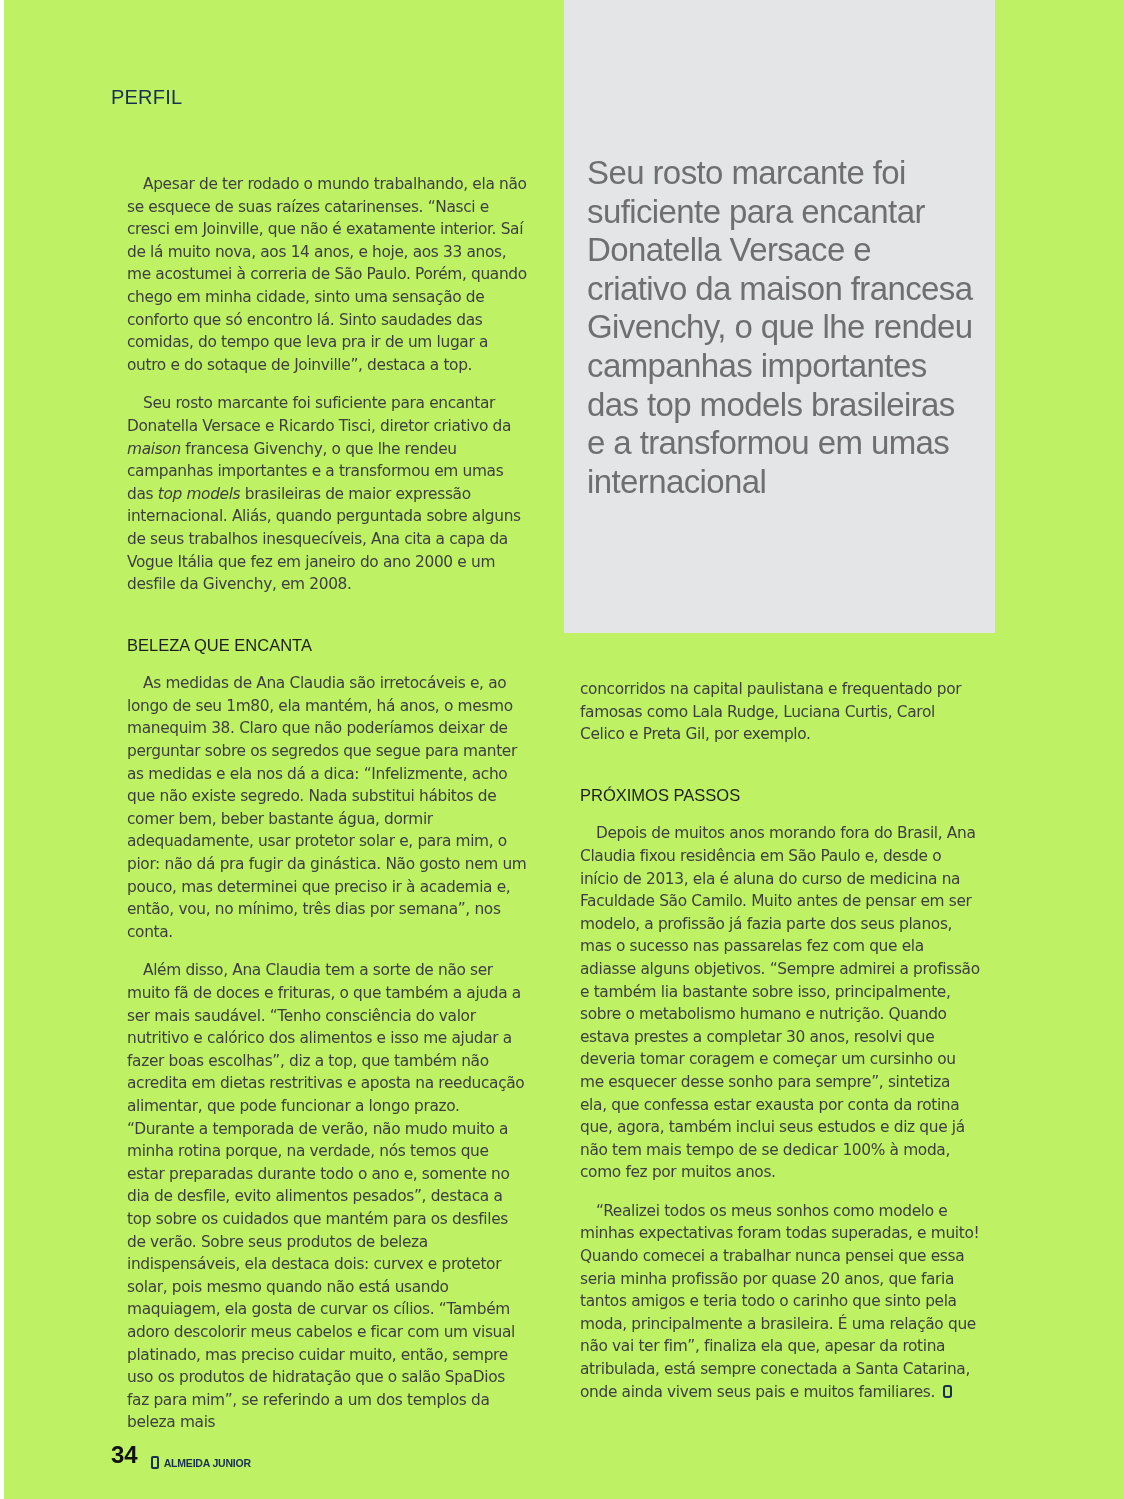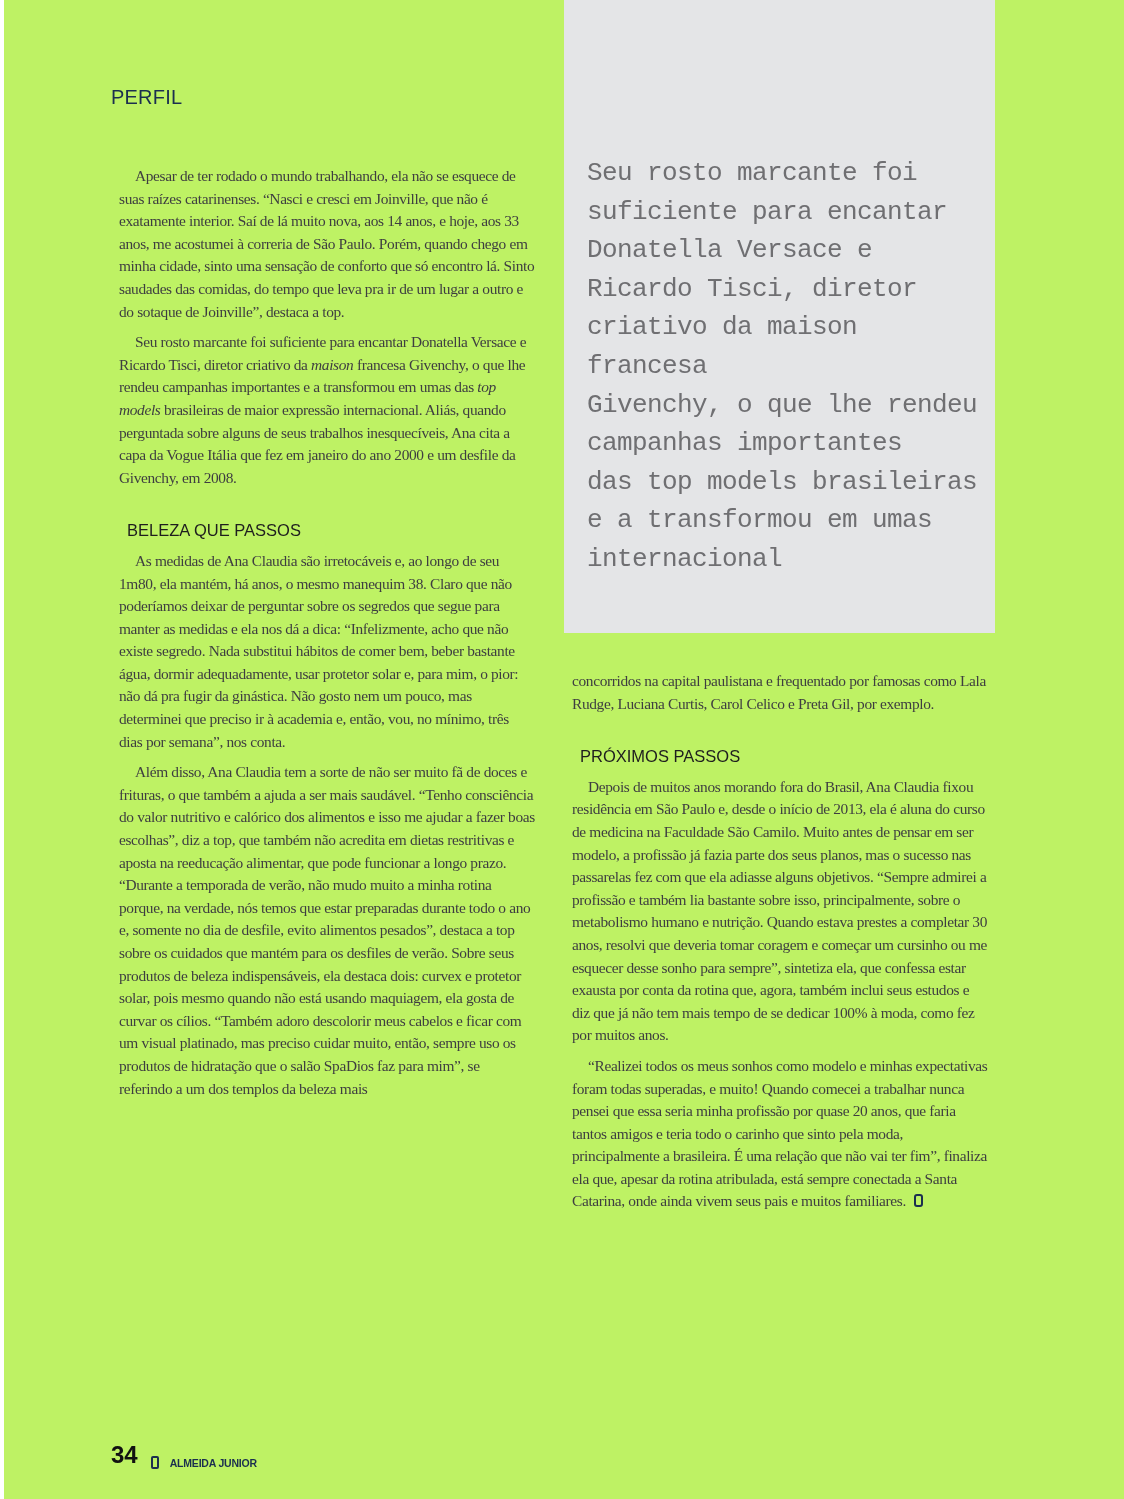"Apesar de ter rodado o" .col p { font-family: Liberation Serif, serif -> none; margin: 8px -> 16px }
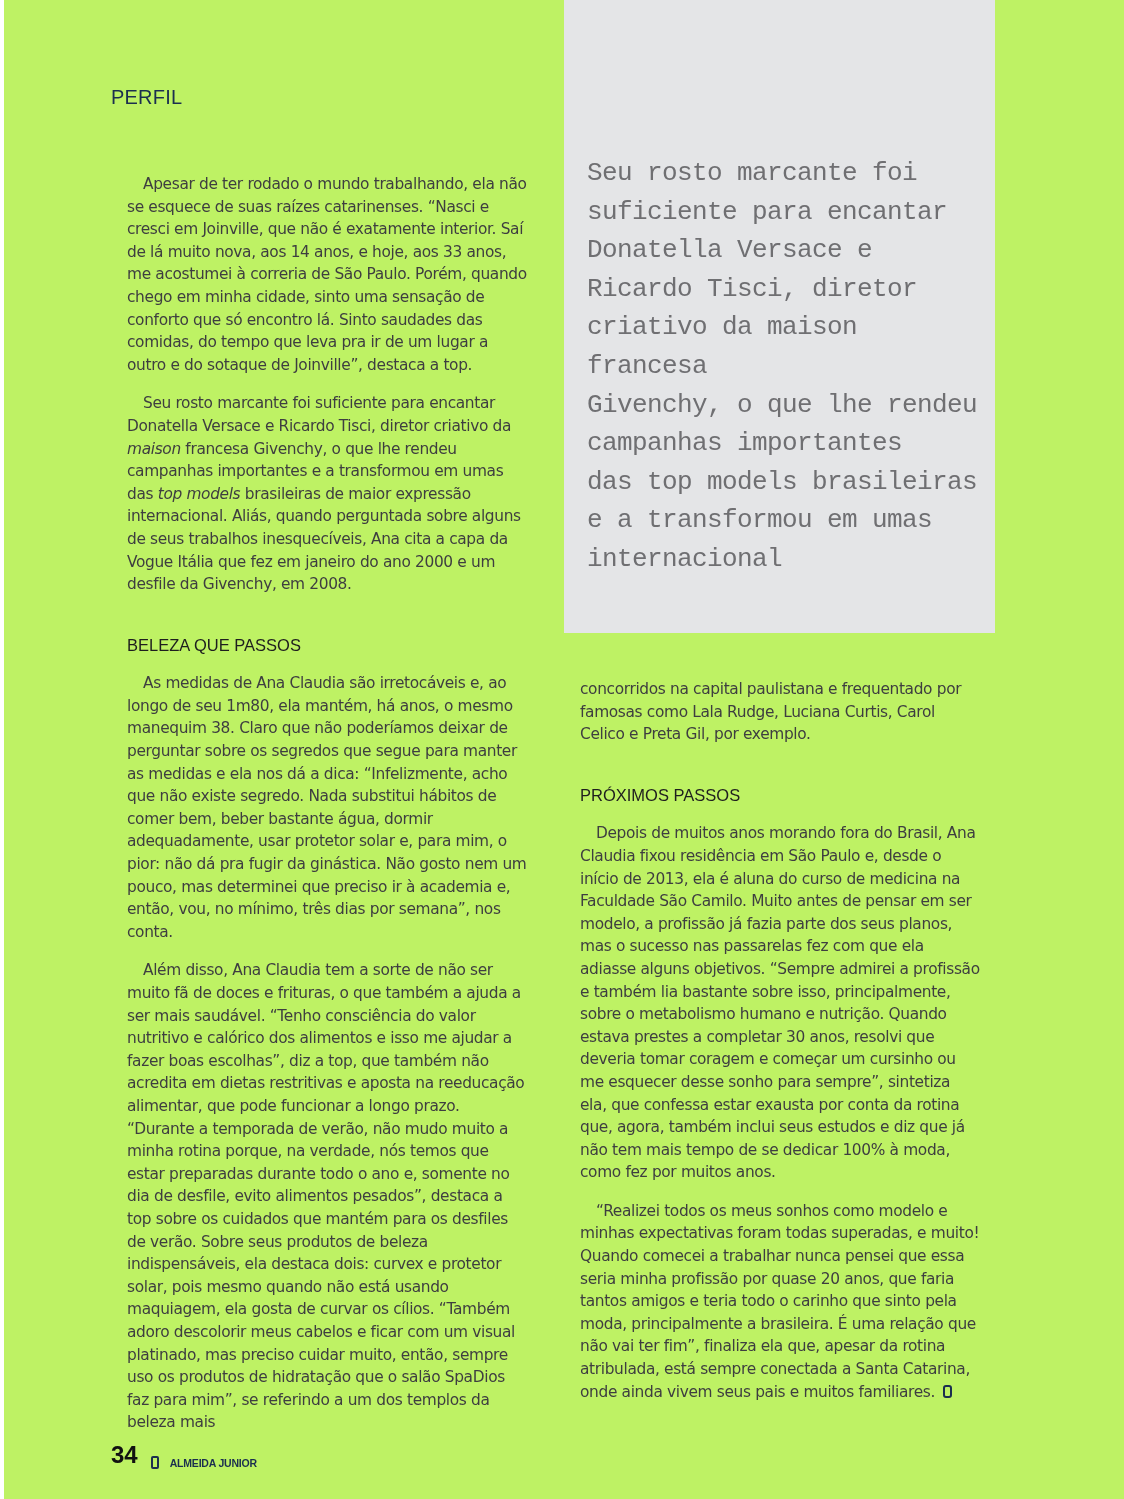"Seu rosto marcante foi" .pullquote { font-family: Liberation Mono, monospace -> Liberation Sans, sans-serif; font-size: 26px -> 33px }
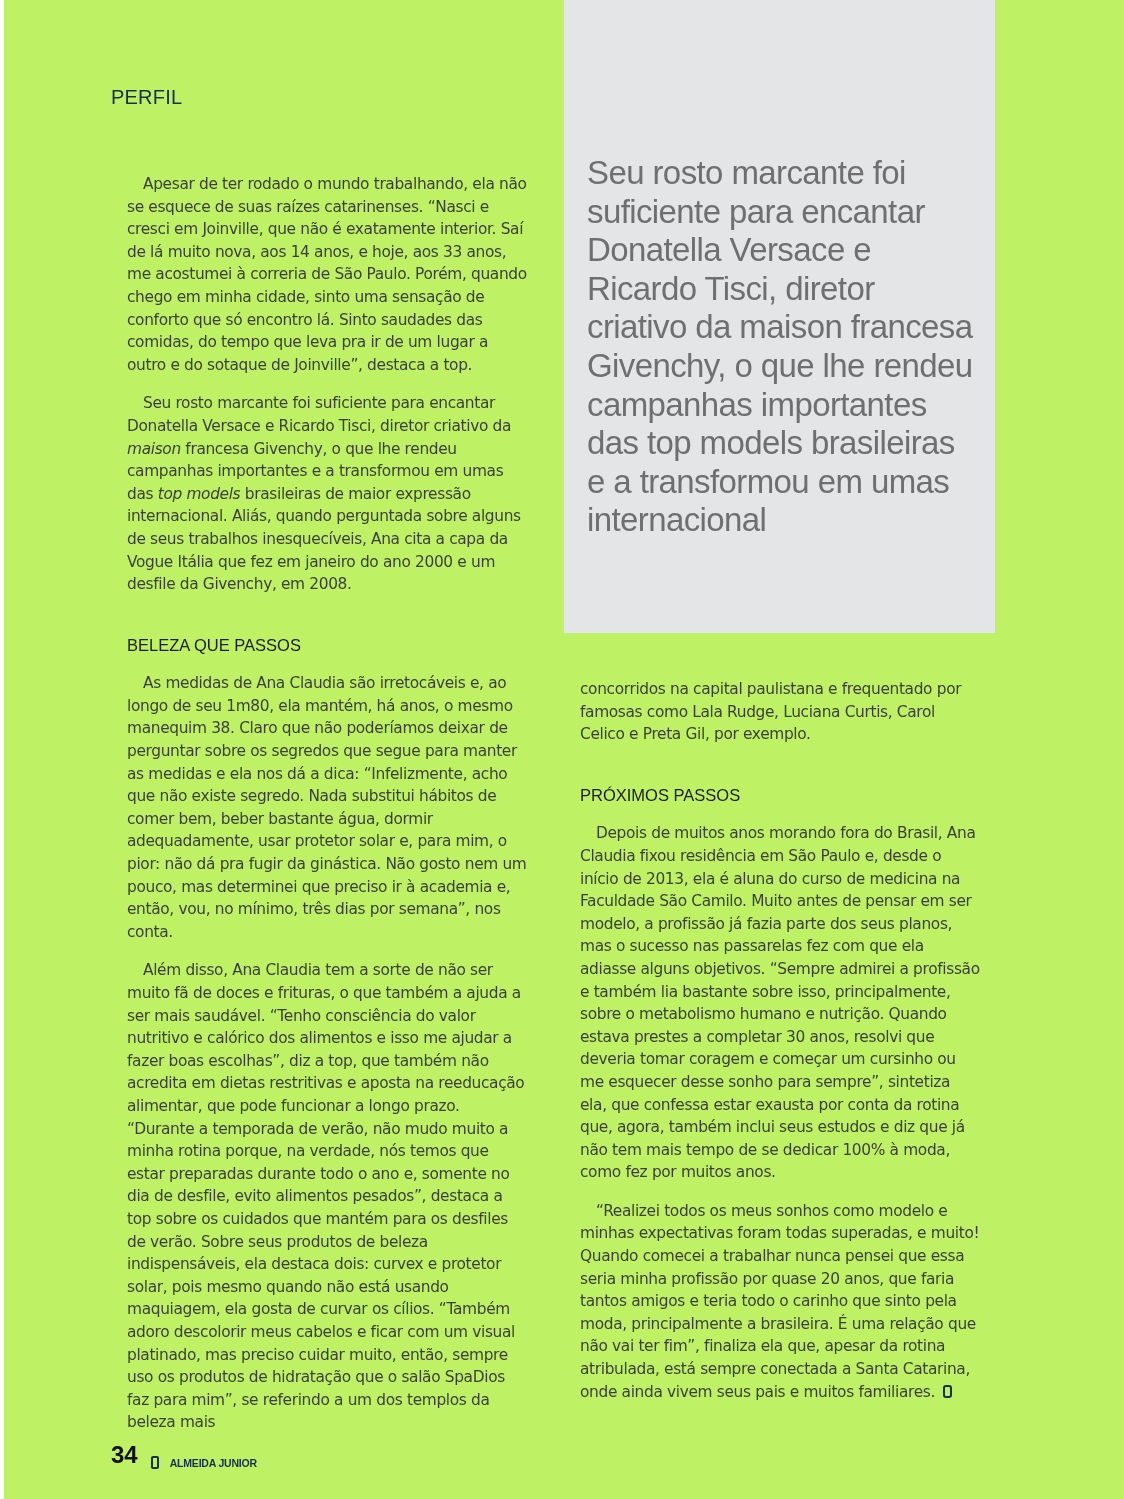"Ricardo Tisci, diretor" div { html: <div>Ricardo Tisci, diretor</div> -> none }
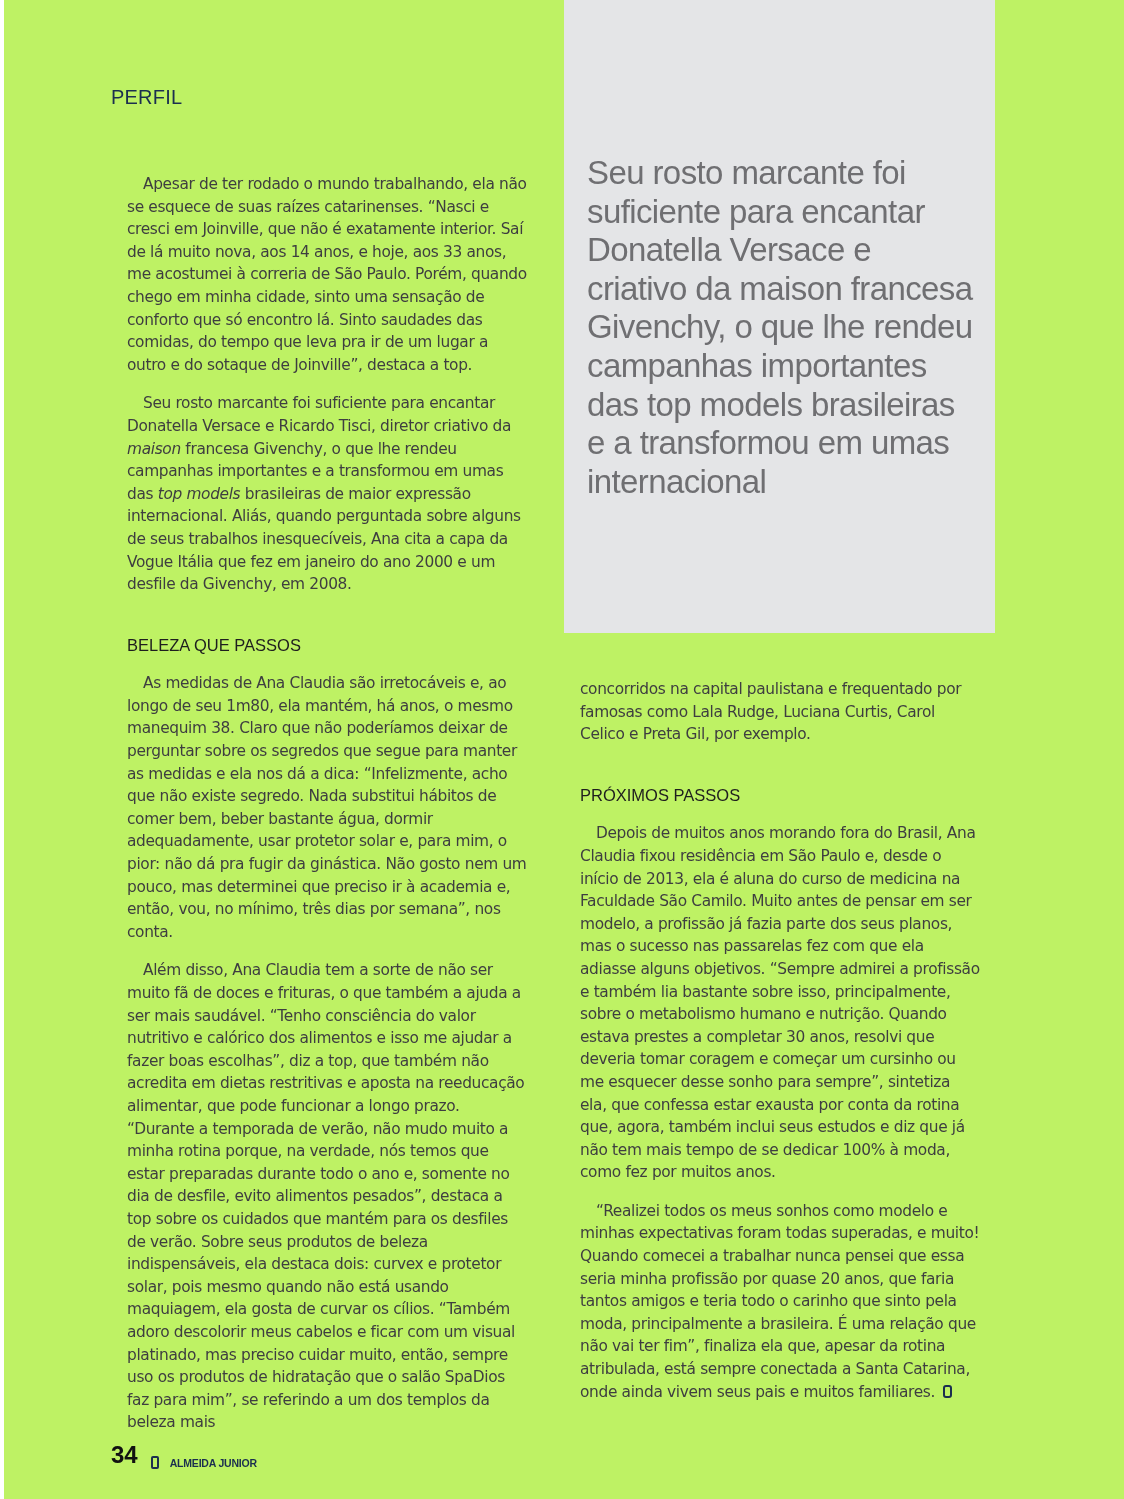"BELEZA QUE PASSOS" div.subhead { text: PASSOS -> ENCANTA }
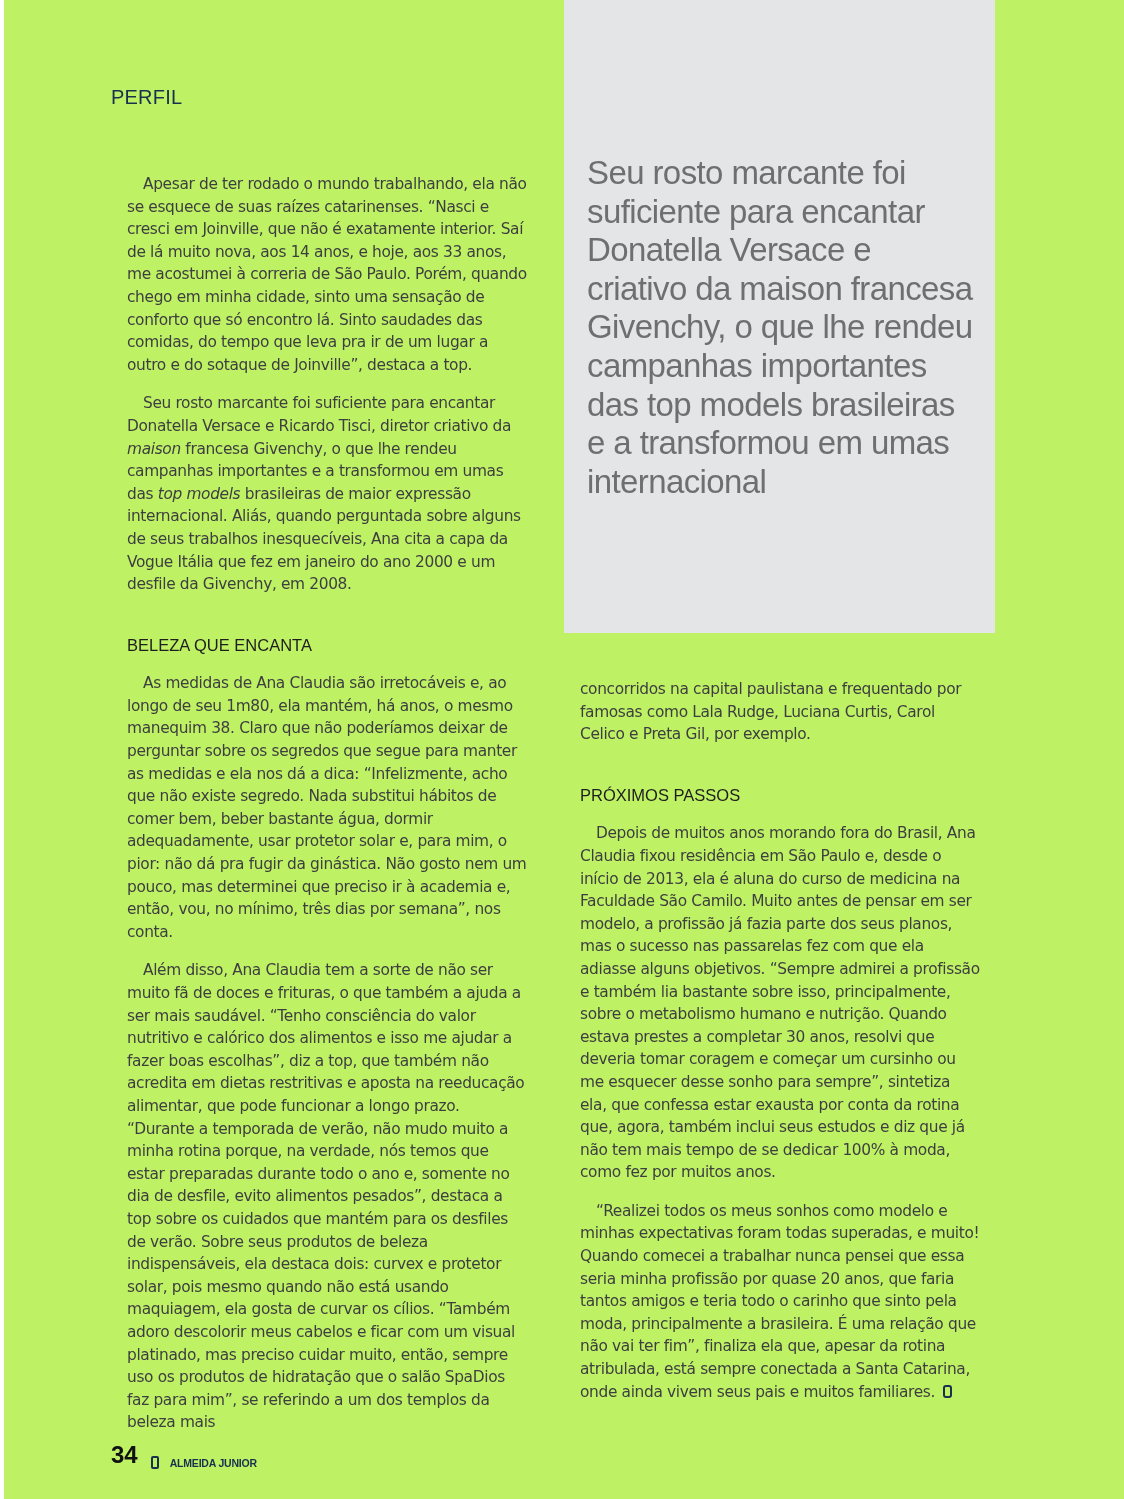"ALMEIDA JUNIOR" .brand { gap: 6px -> none }
